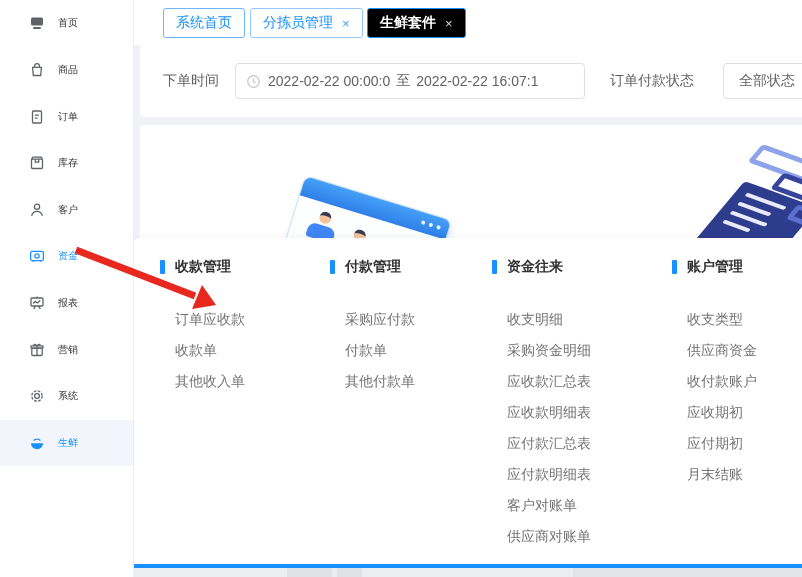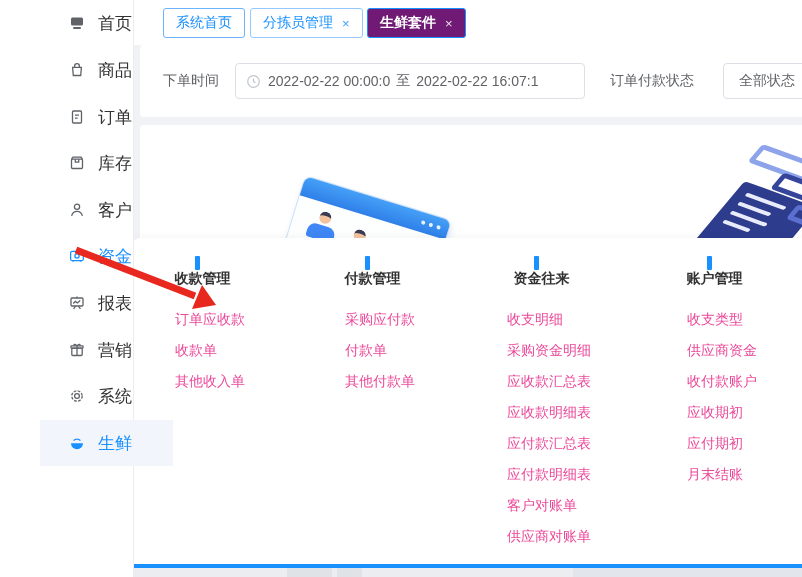"首页" .side-item { font-size: 17px -> 10px; margin-left: 40px -> none }
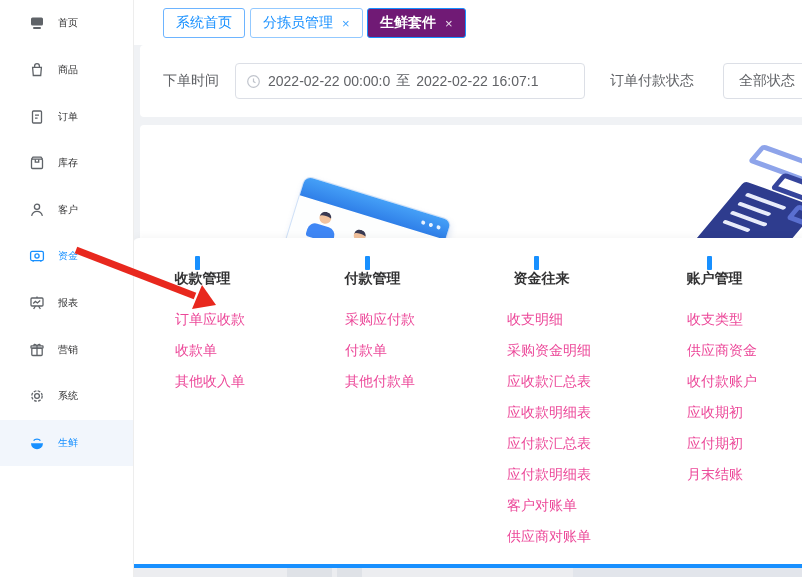"生鲜套件" .tab.active { background: #701a75 -> #000000 }
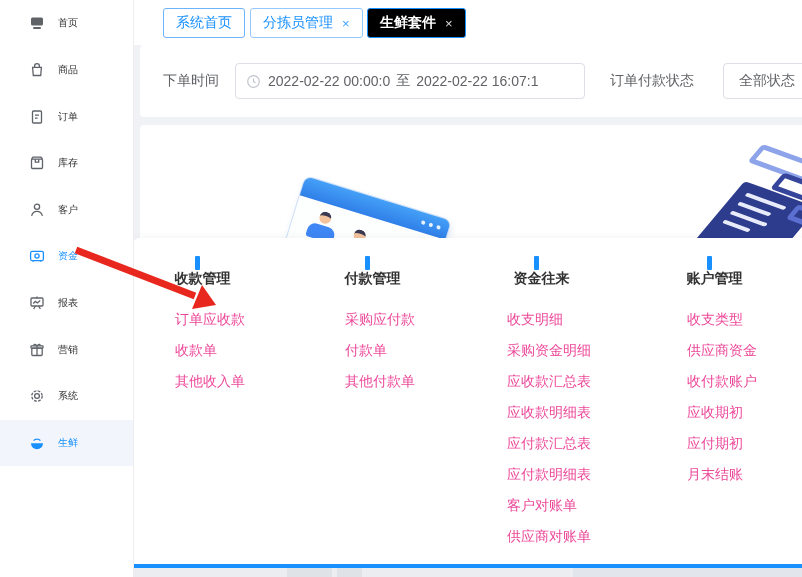"收款管理" .menu-head { flex-direction: column -> none }
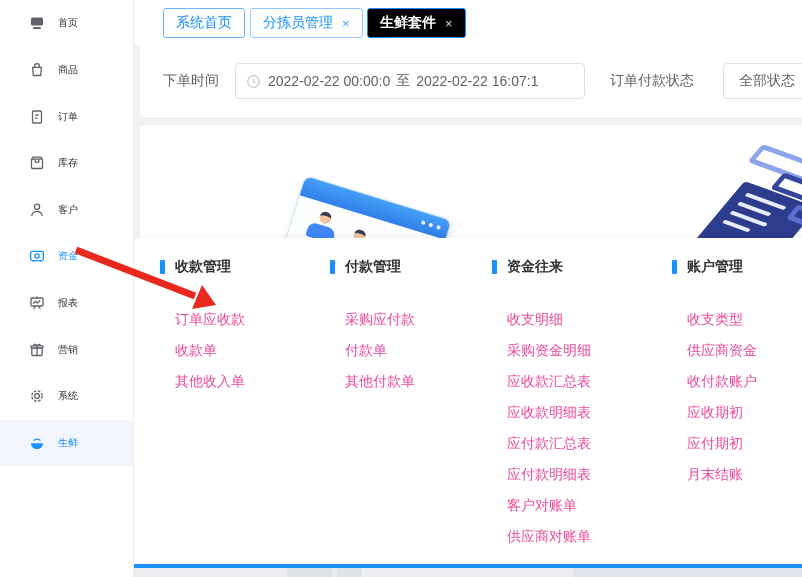"订单应收款" .menu-item { color: #ec4899 -> #737373 }
